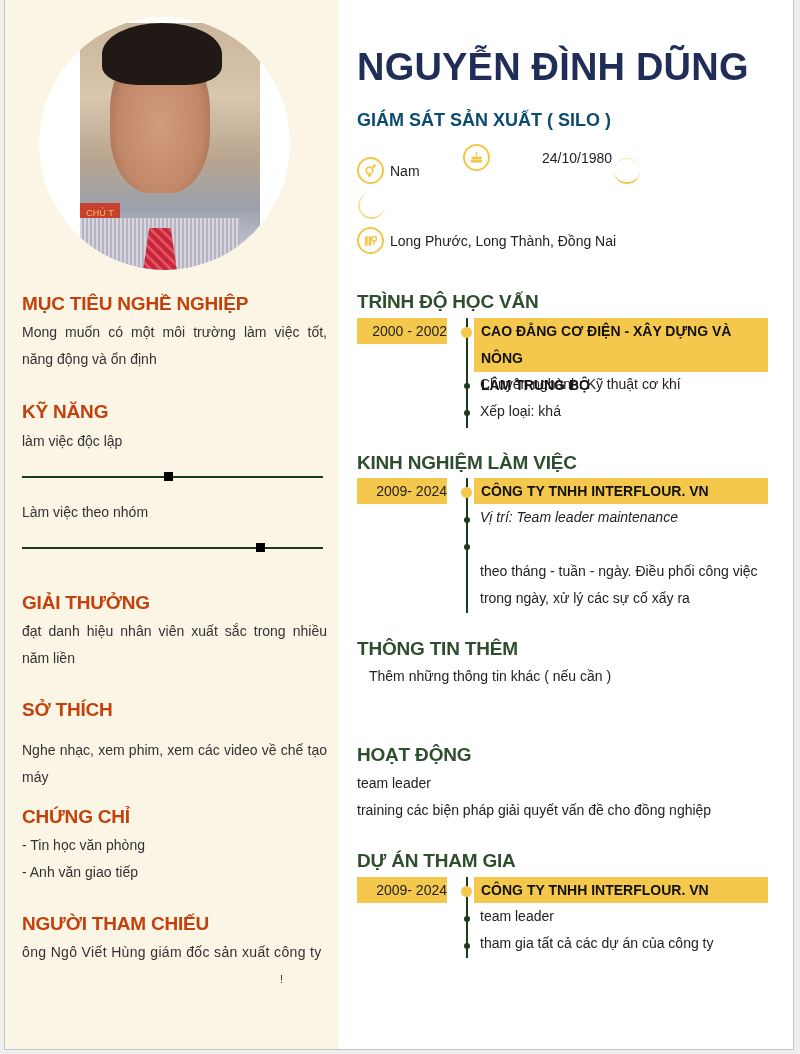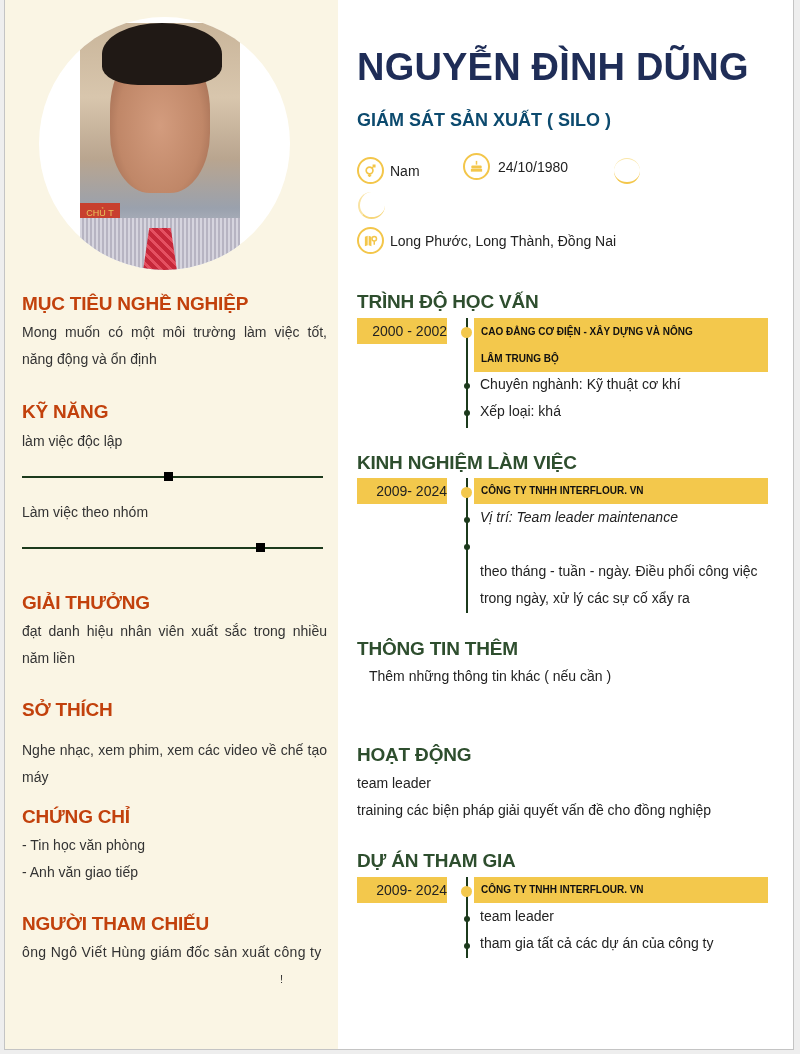"24/10/1980" div.info-row { gap: none -> 44px; top: 153px -> 144px }
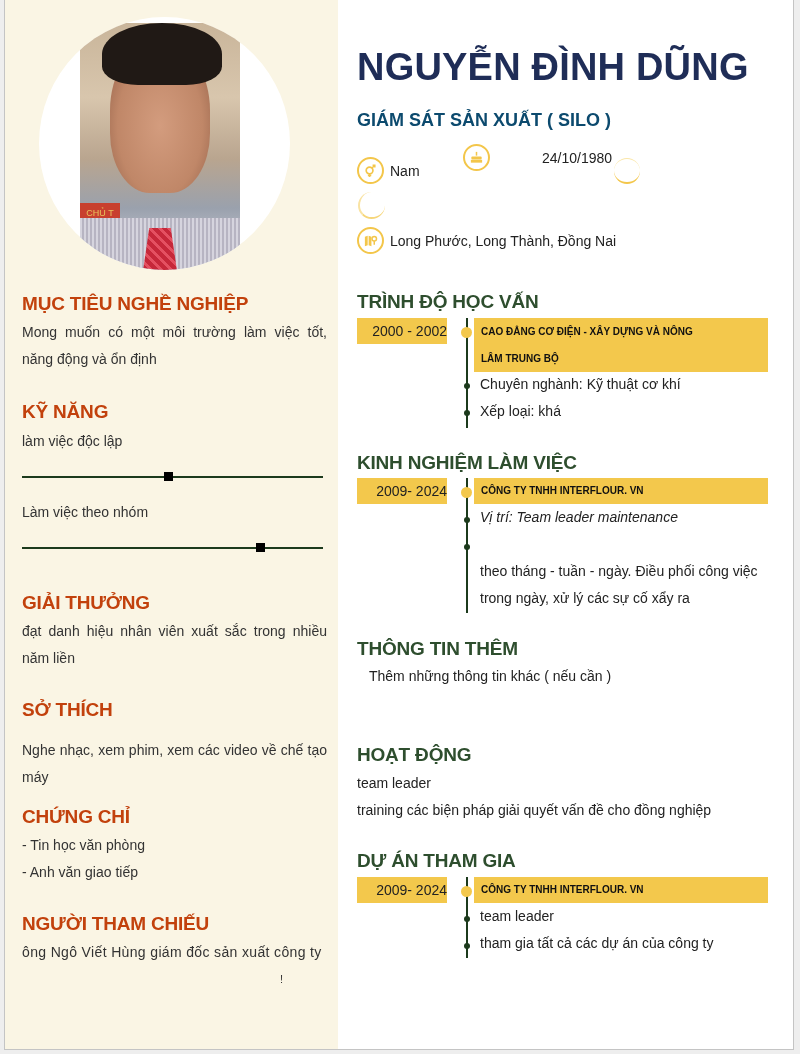"CHỦ T" .avatar-photo { width: 160px -> 180px }
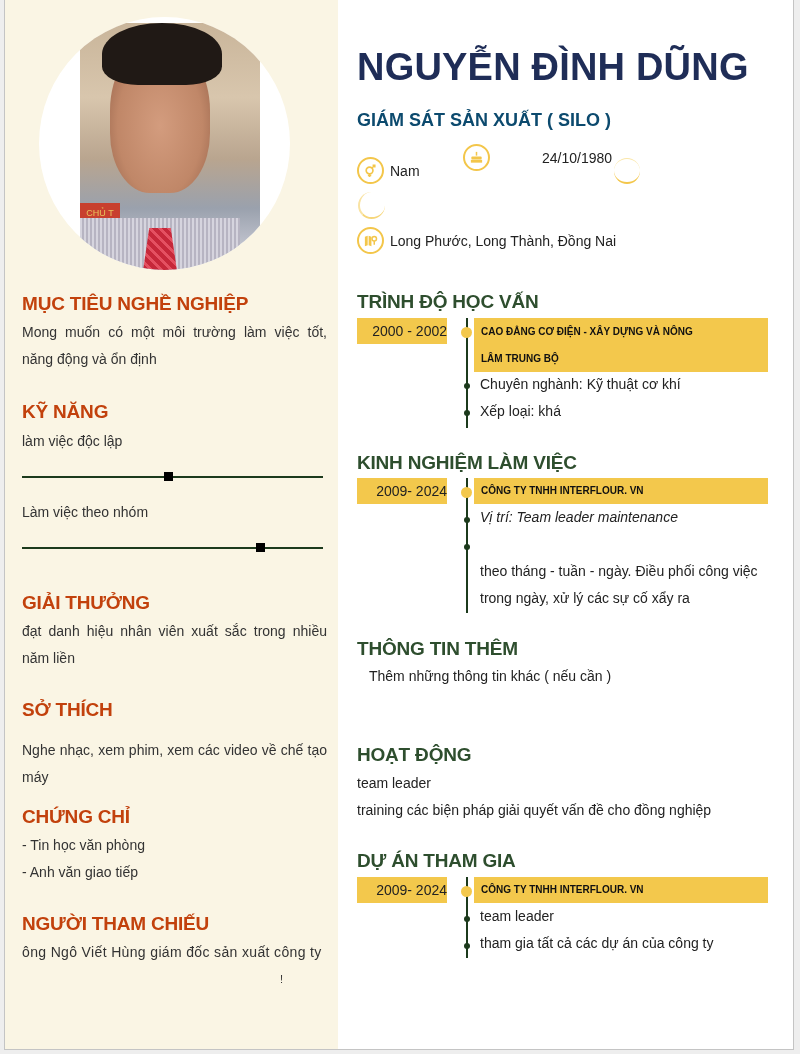"CAO ĐẲNG CƠ ĐIỆN -" .tl-head { font-size: 10px -> 14px }
